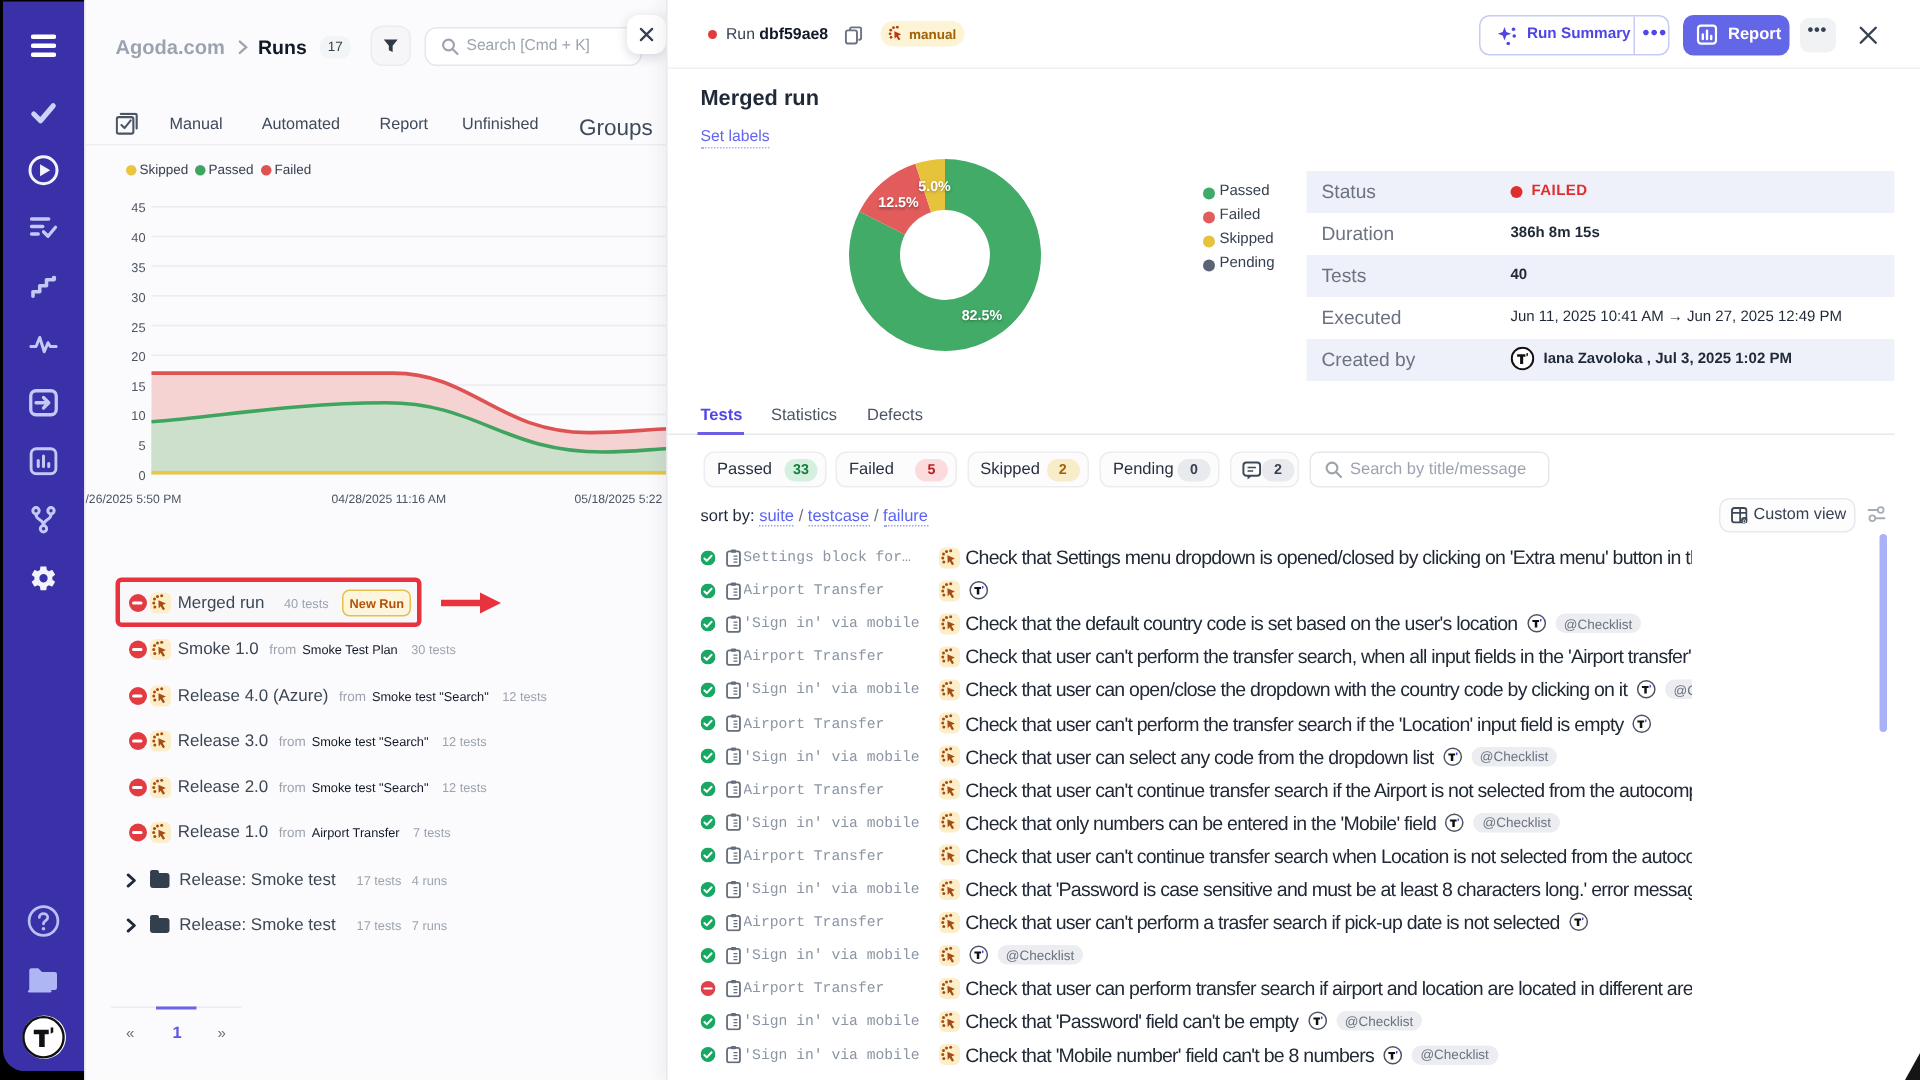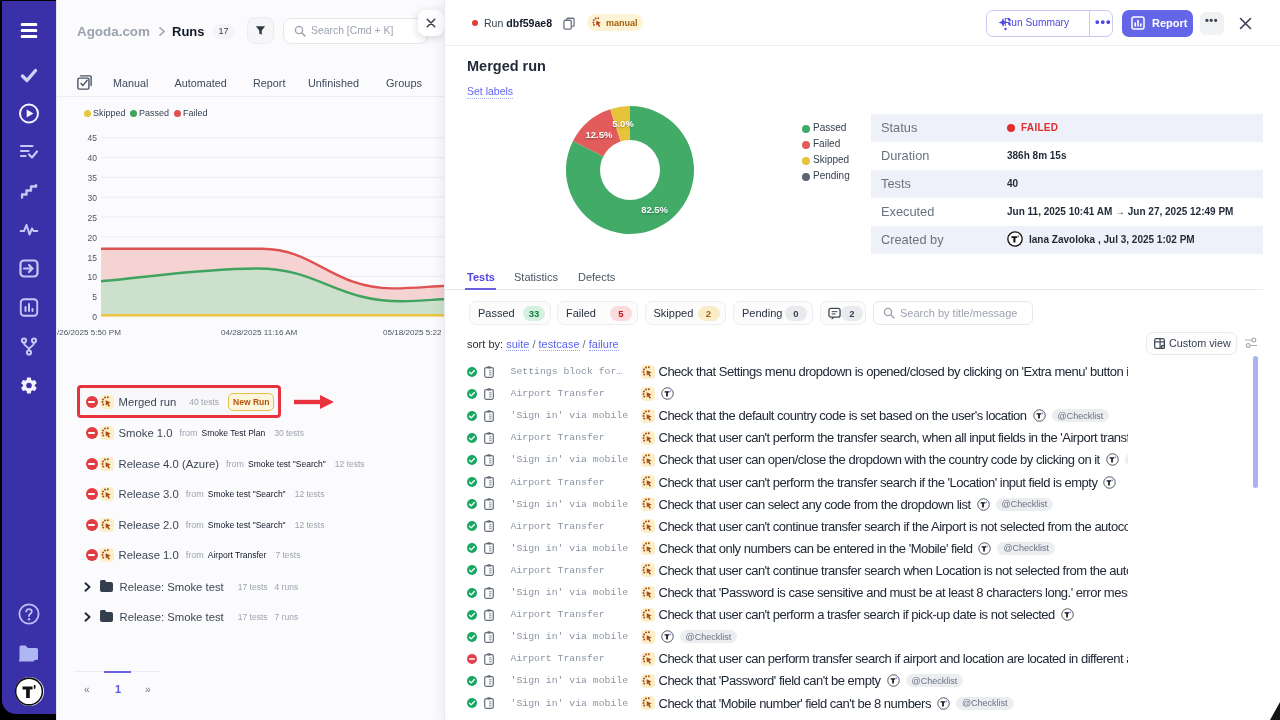"Run Summary" div.abs { font-weight: 400 -> 700; left: 559px -> 573px }
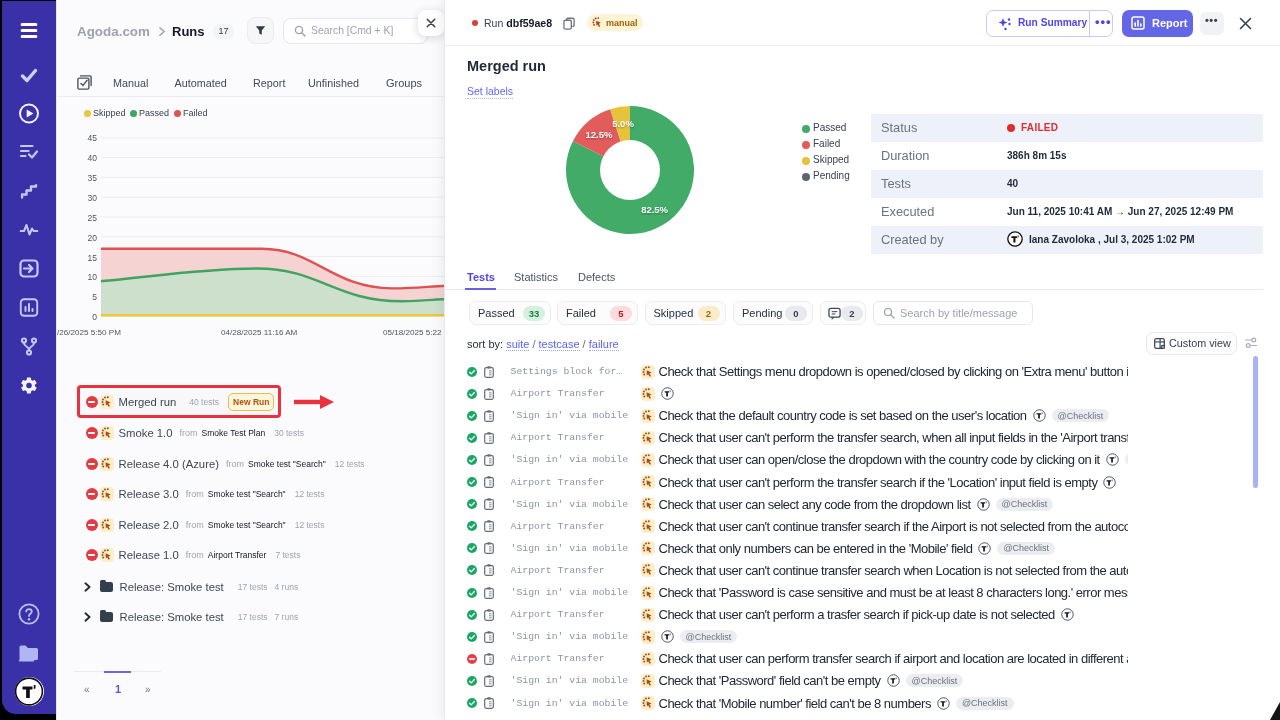"Groups" div.abs { font-size: 11px -> 15px }
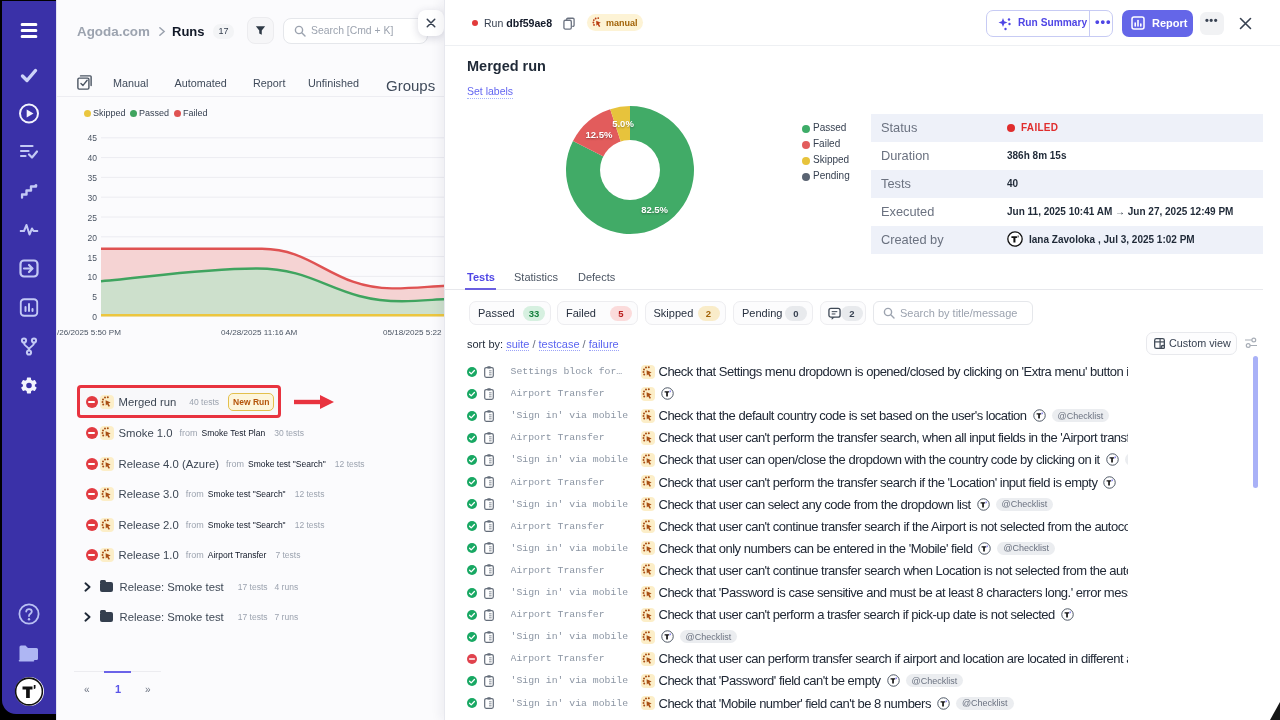"Jun 11, 2025 10:41 AM" div.abs { font-weight: 700 -> 400 }
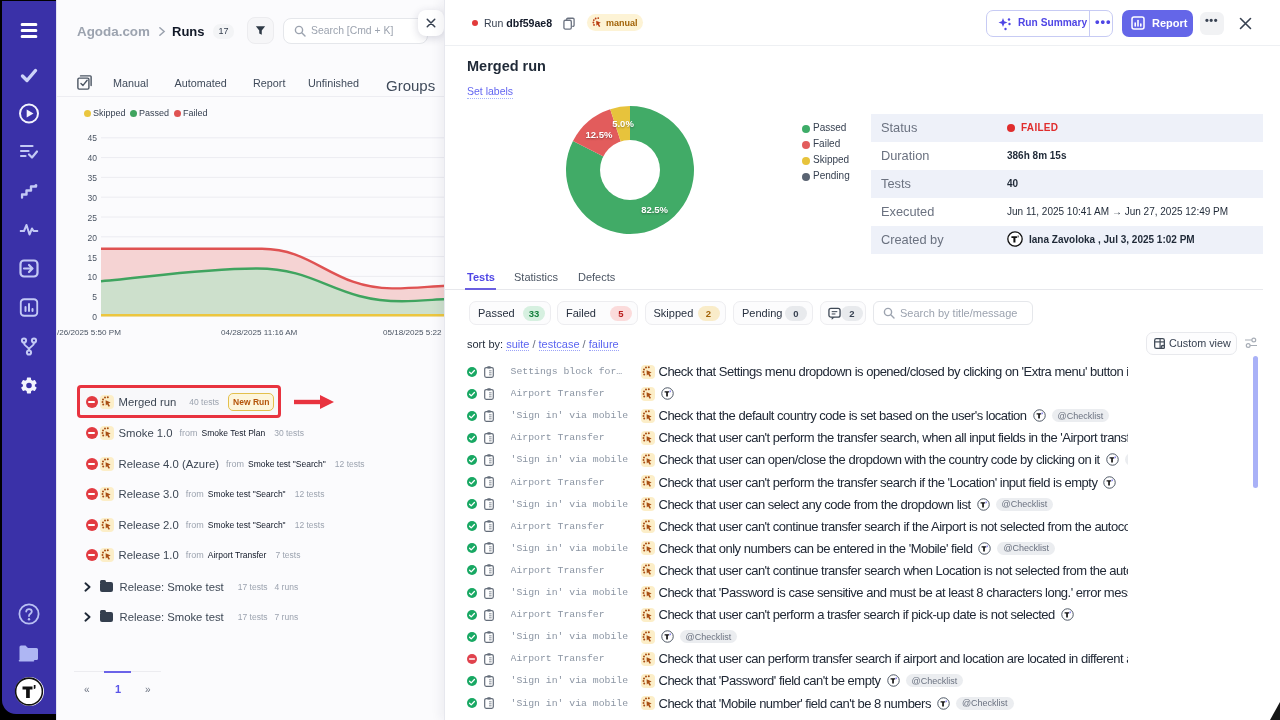"Settings block for…" .trow .suite { margin-left: 17px -> 2px }
